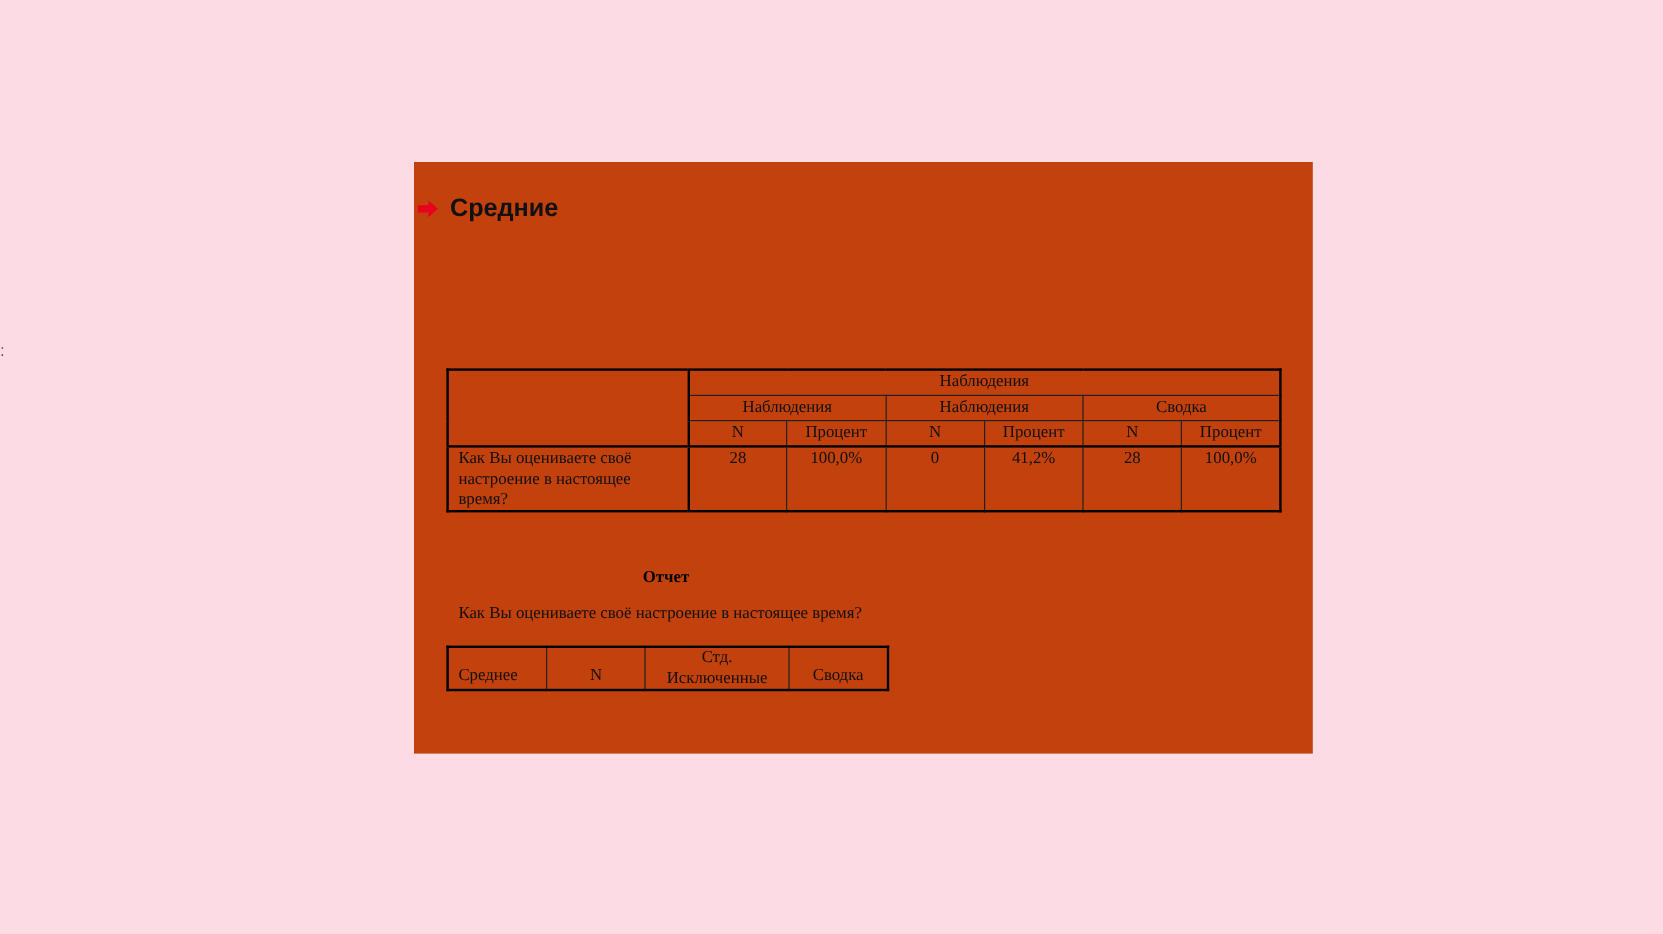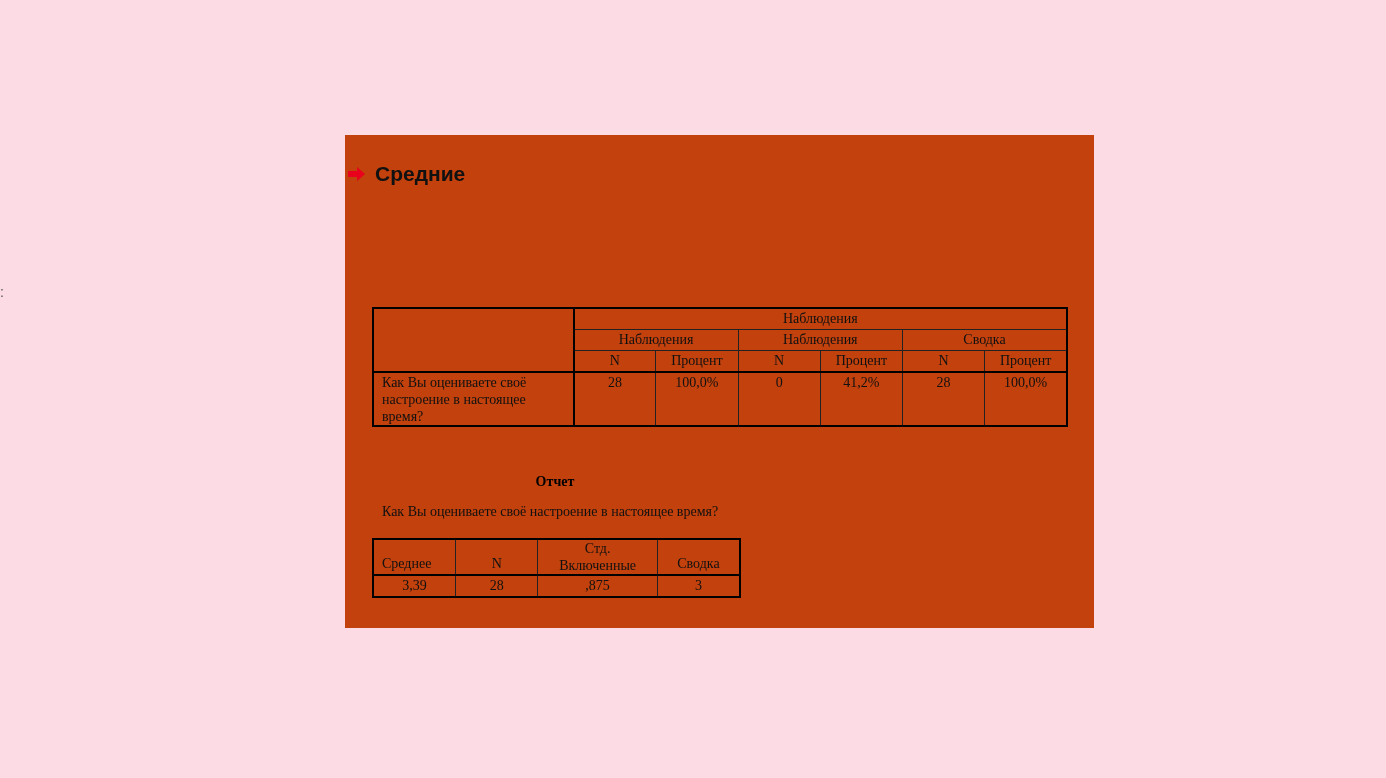"Включенные" div { text: Включенные -> Исключенные }
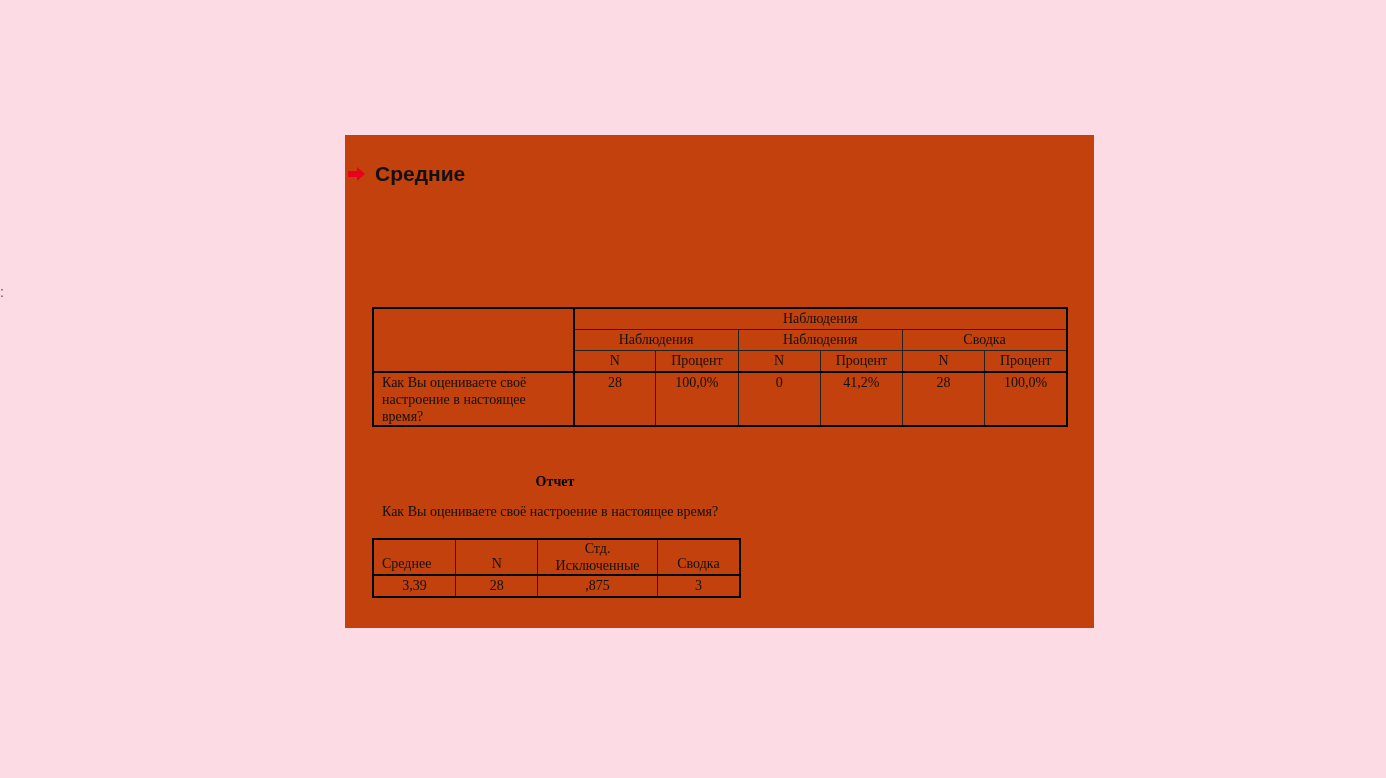"3,39" tr { html: <tr> <td>3,39</td> <td>28</td> <td>,875</td> <td>3</td> </tr> -> none }
